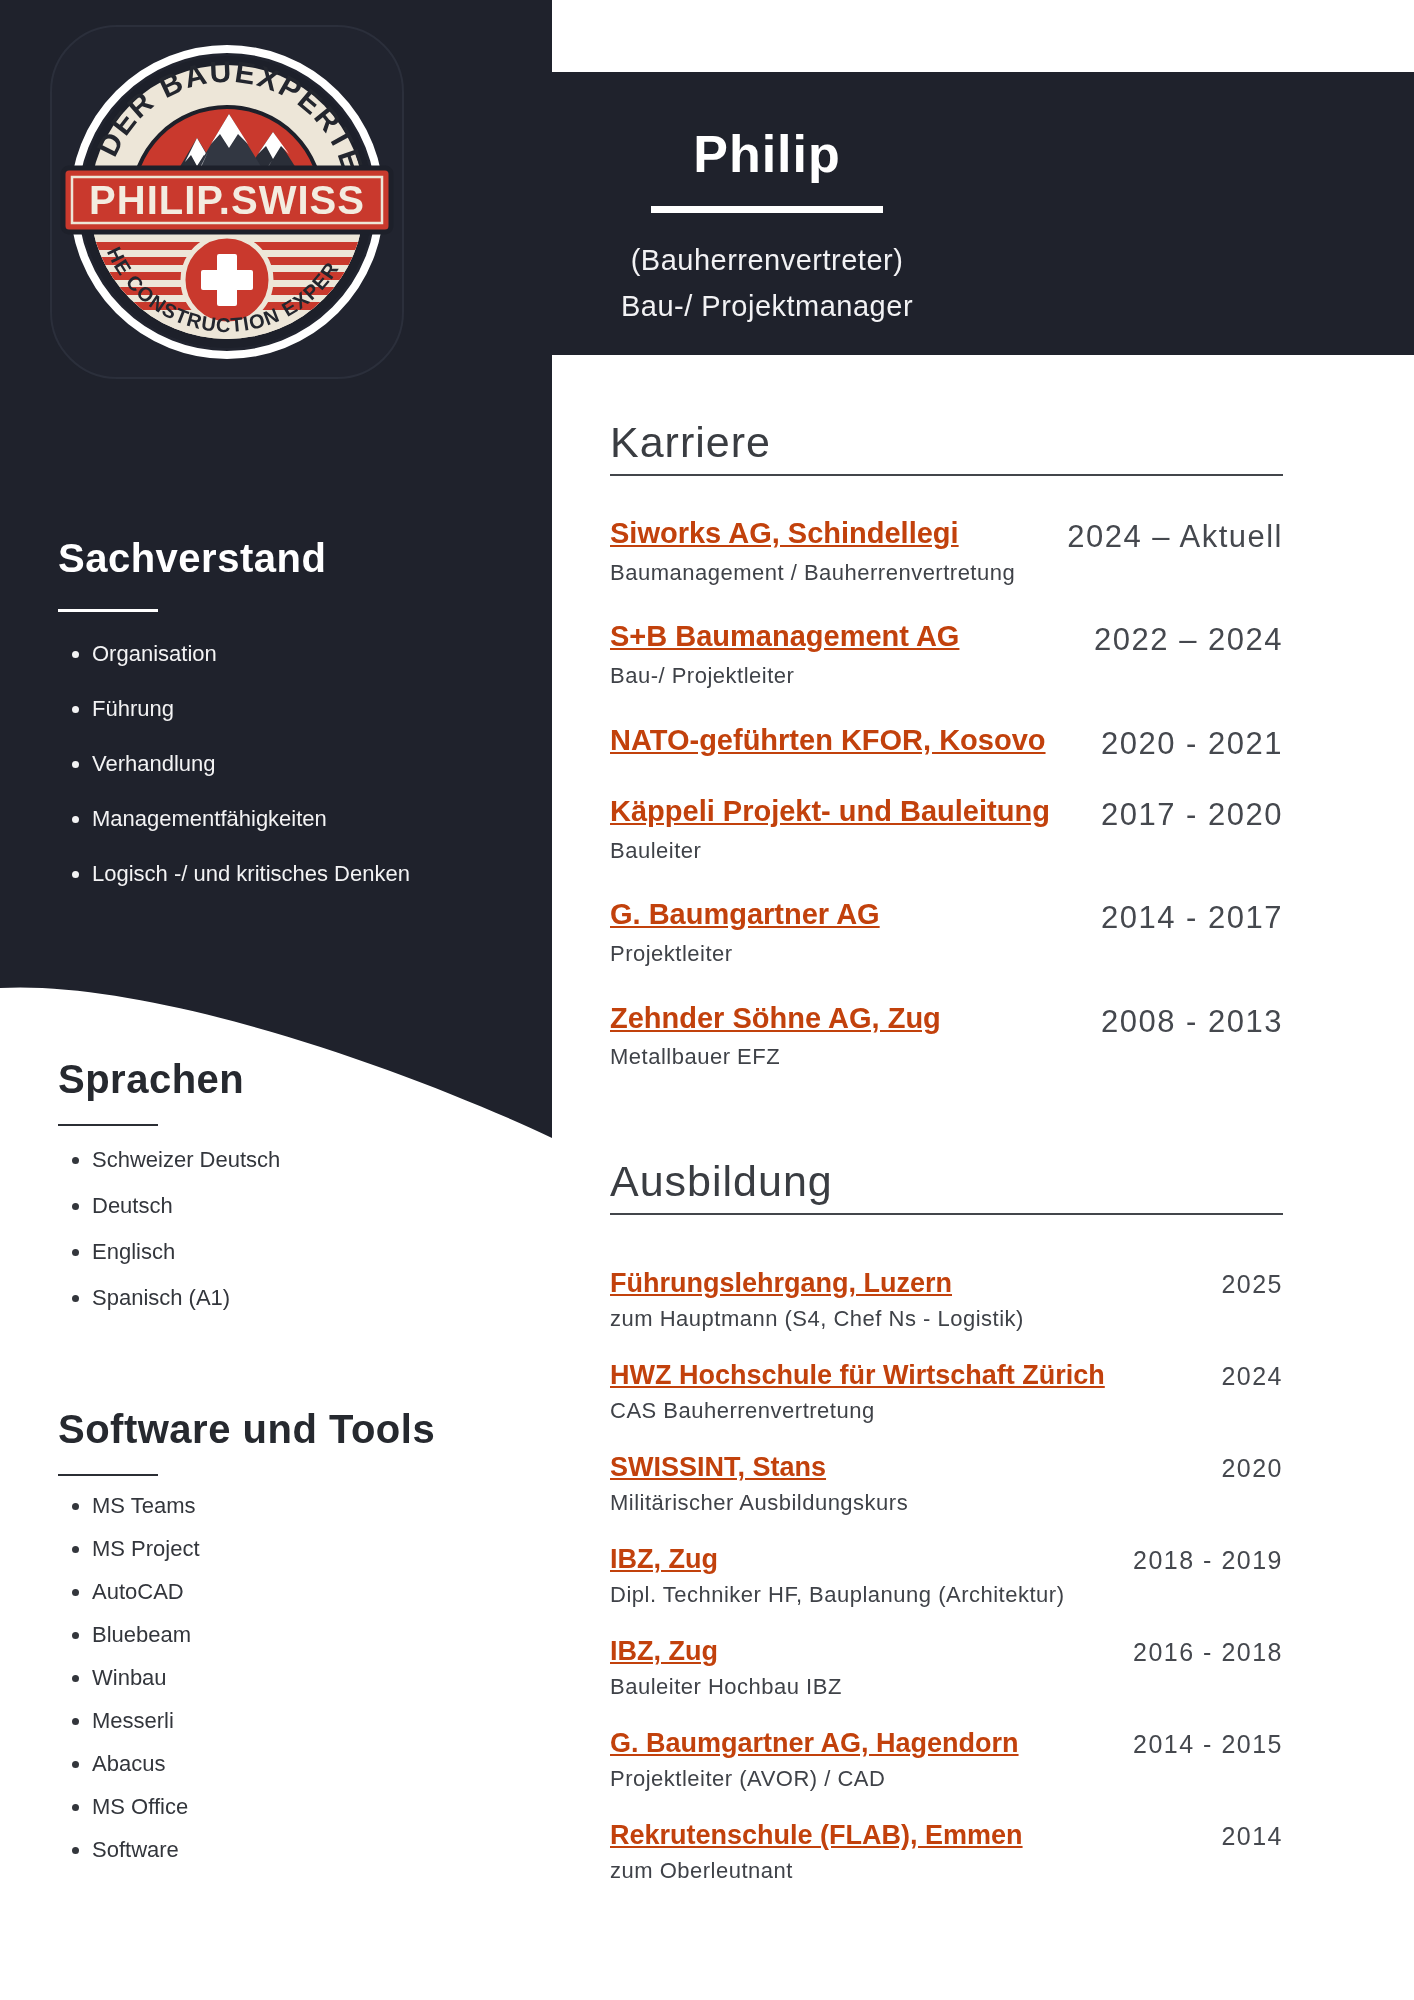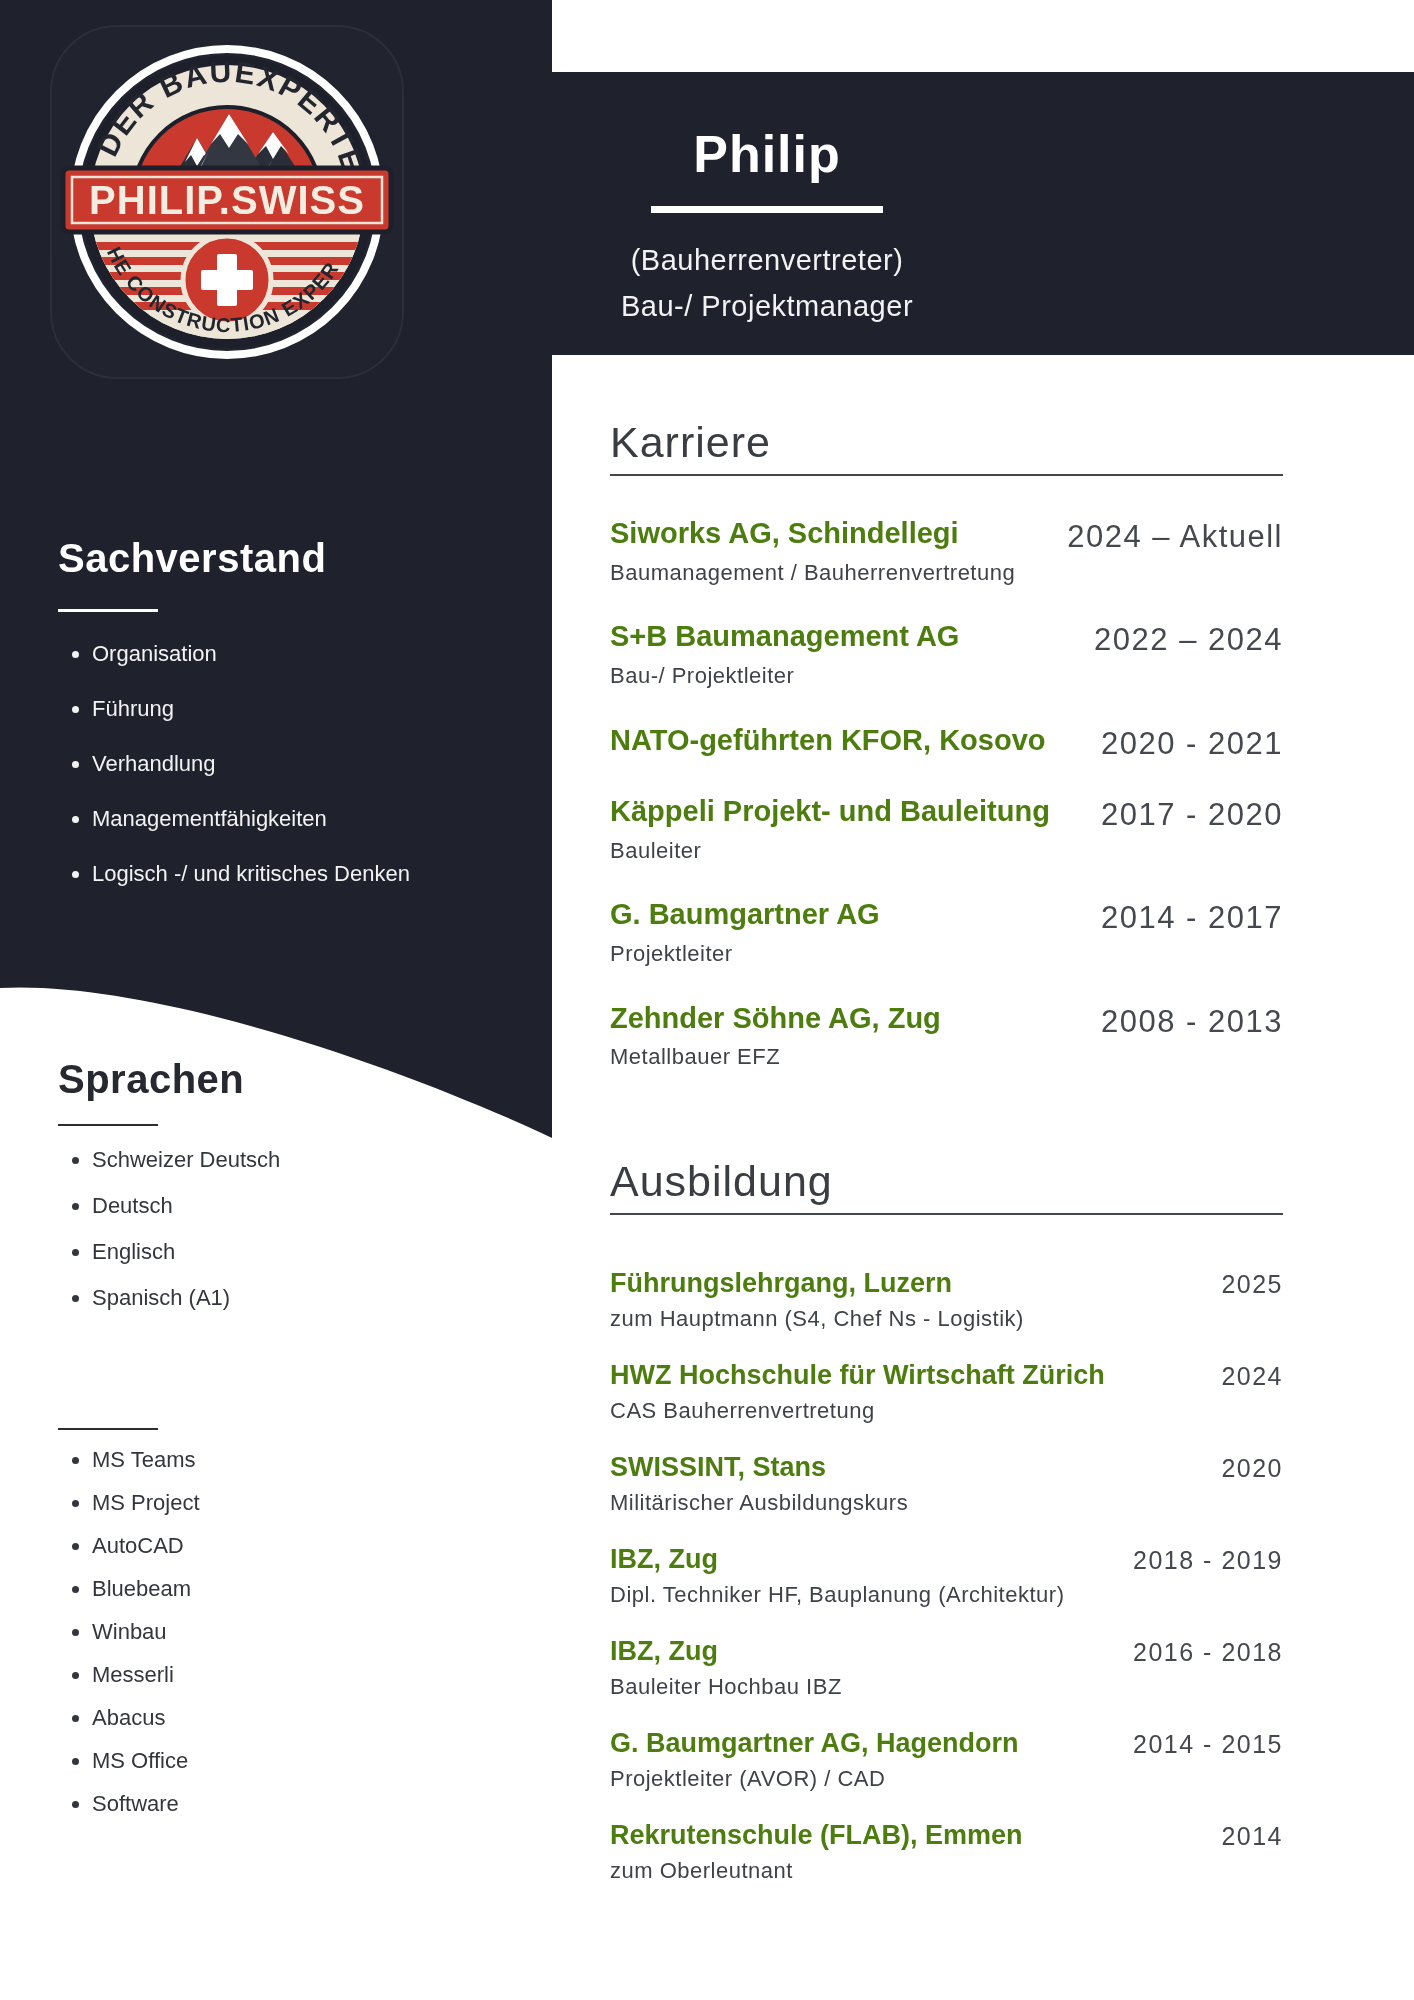"Siworks AG, Schindellegi" .entry .who { color: #4d7c0f -> #c2410c; text-decoration: none -> underline }
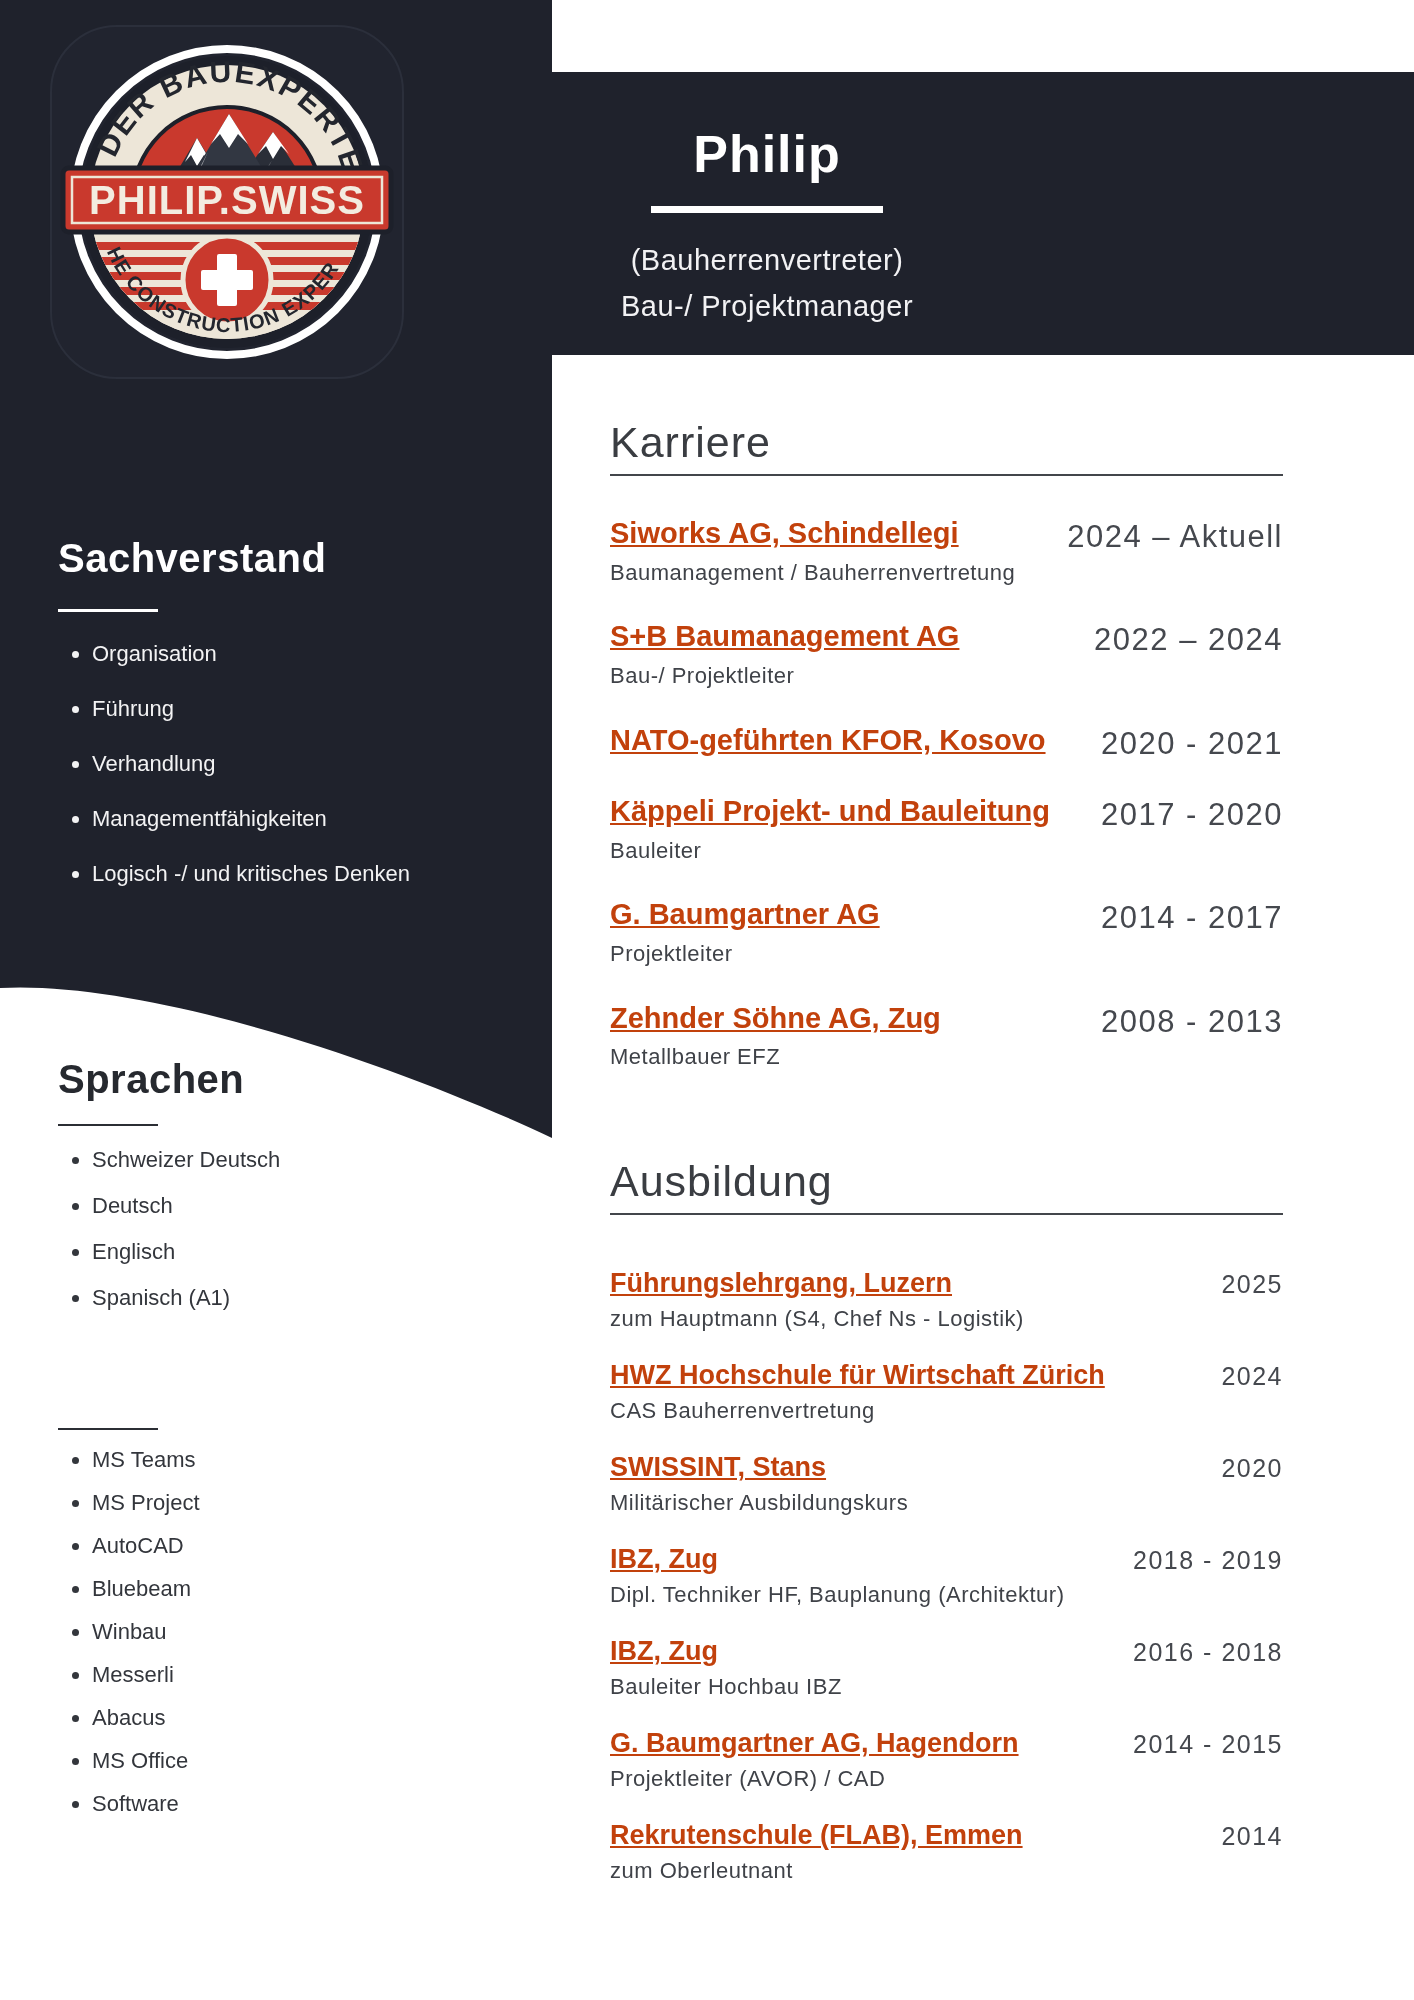"Software und Tools" h2.sb-h2 { html: none -> <h2>Software und Tools</h2> }
